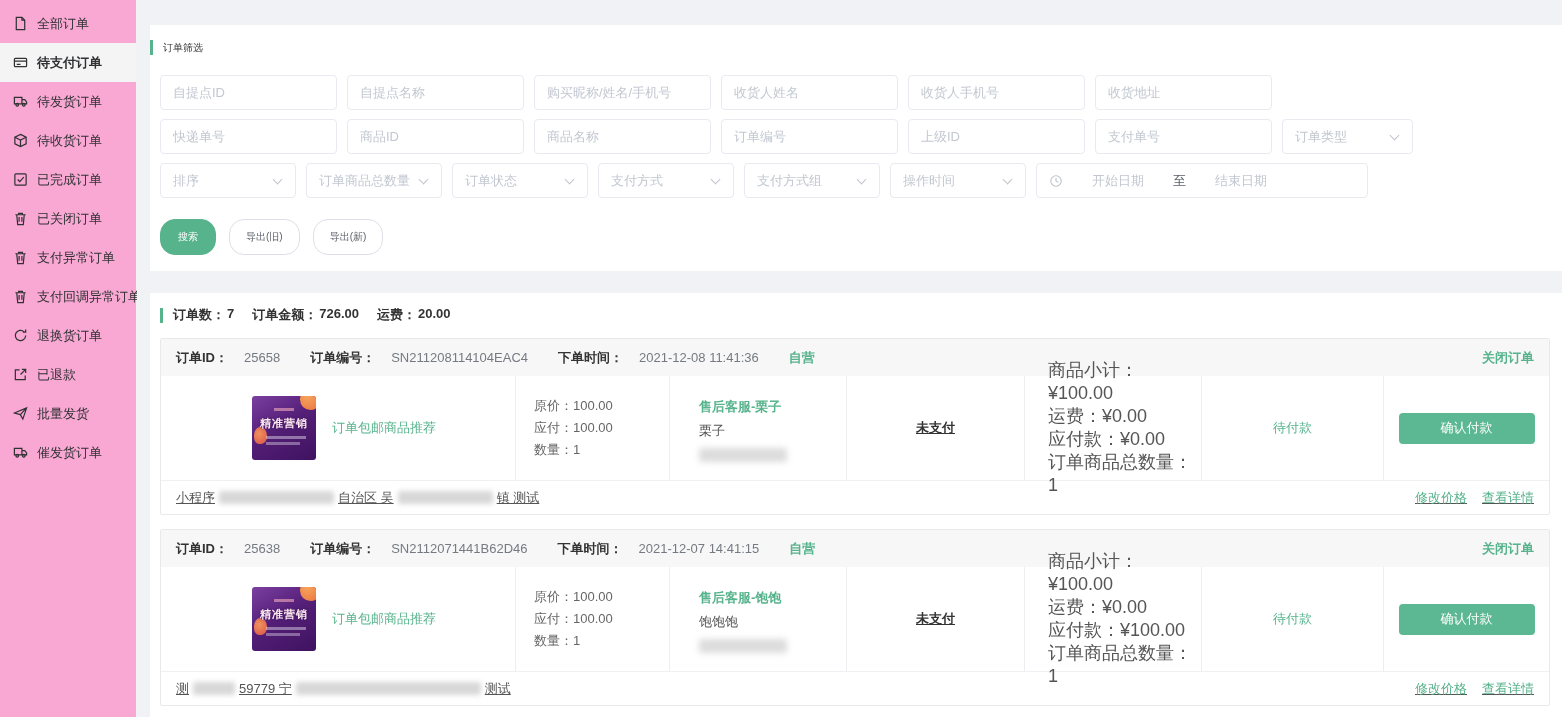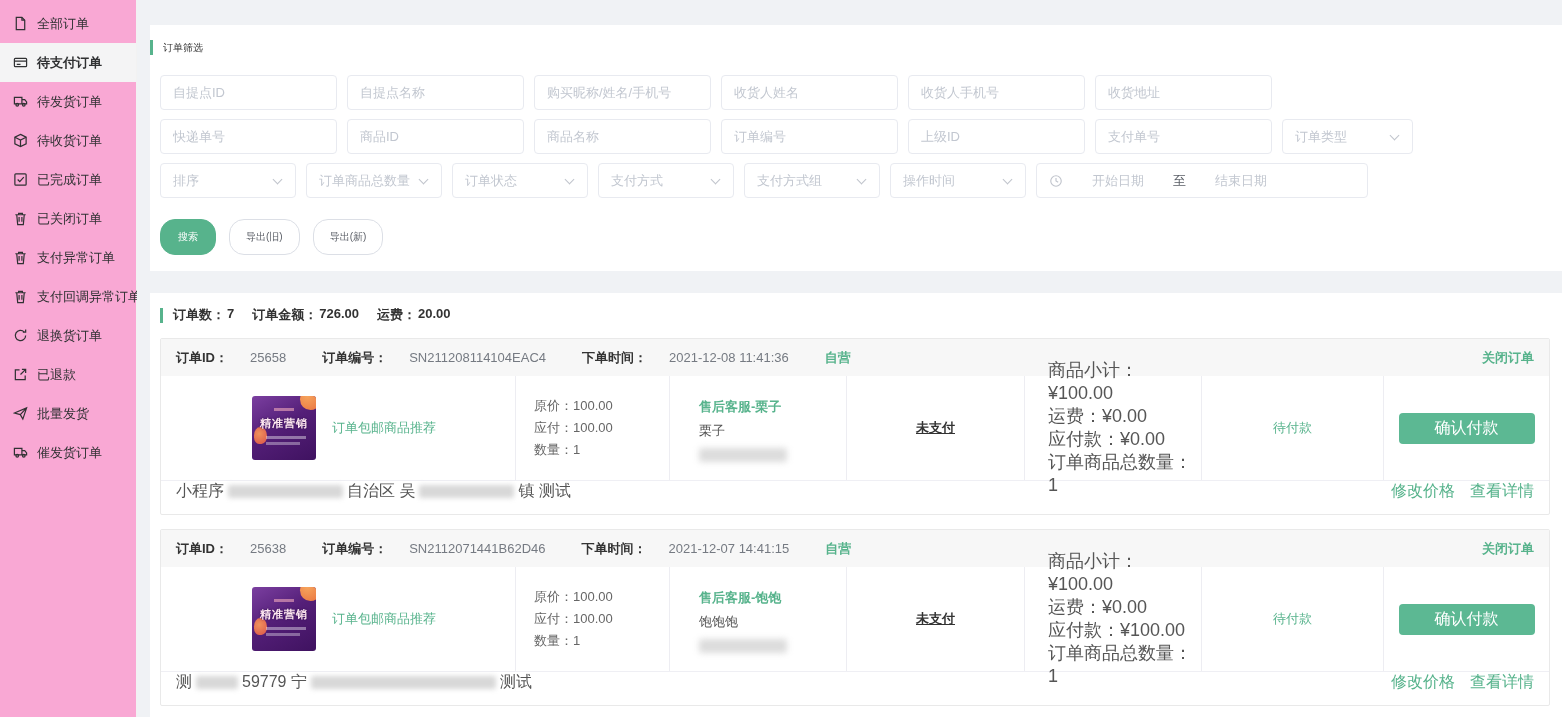"订单ID：" .card-head { gap: 22px -> 16px }
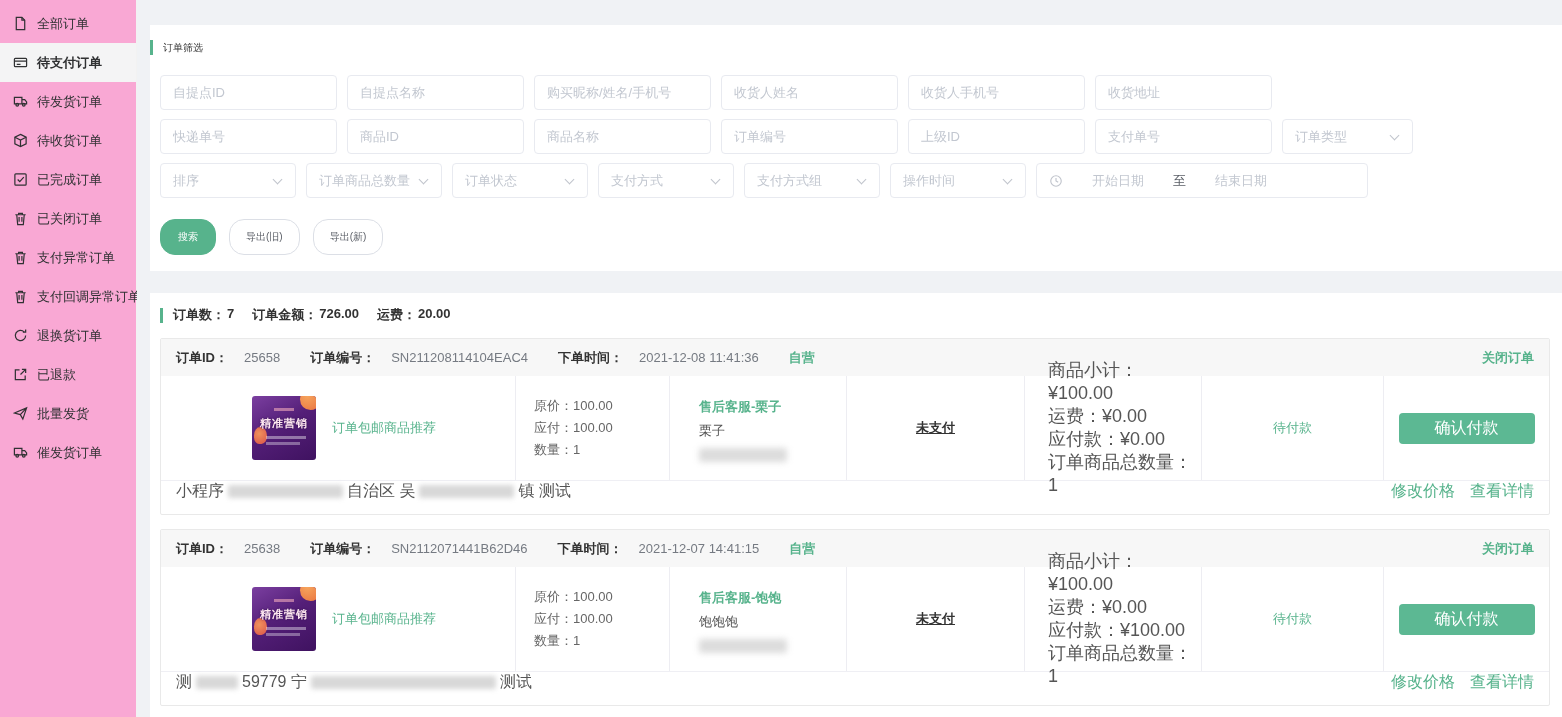"确认付款" .btn-confirm { font-size: 16px -> 13px }
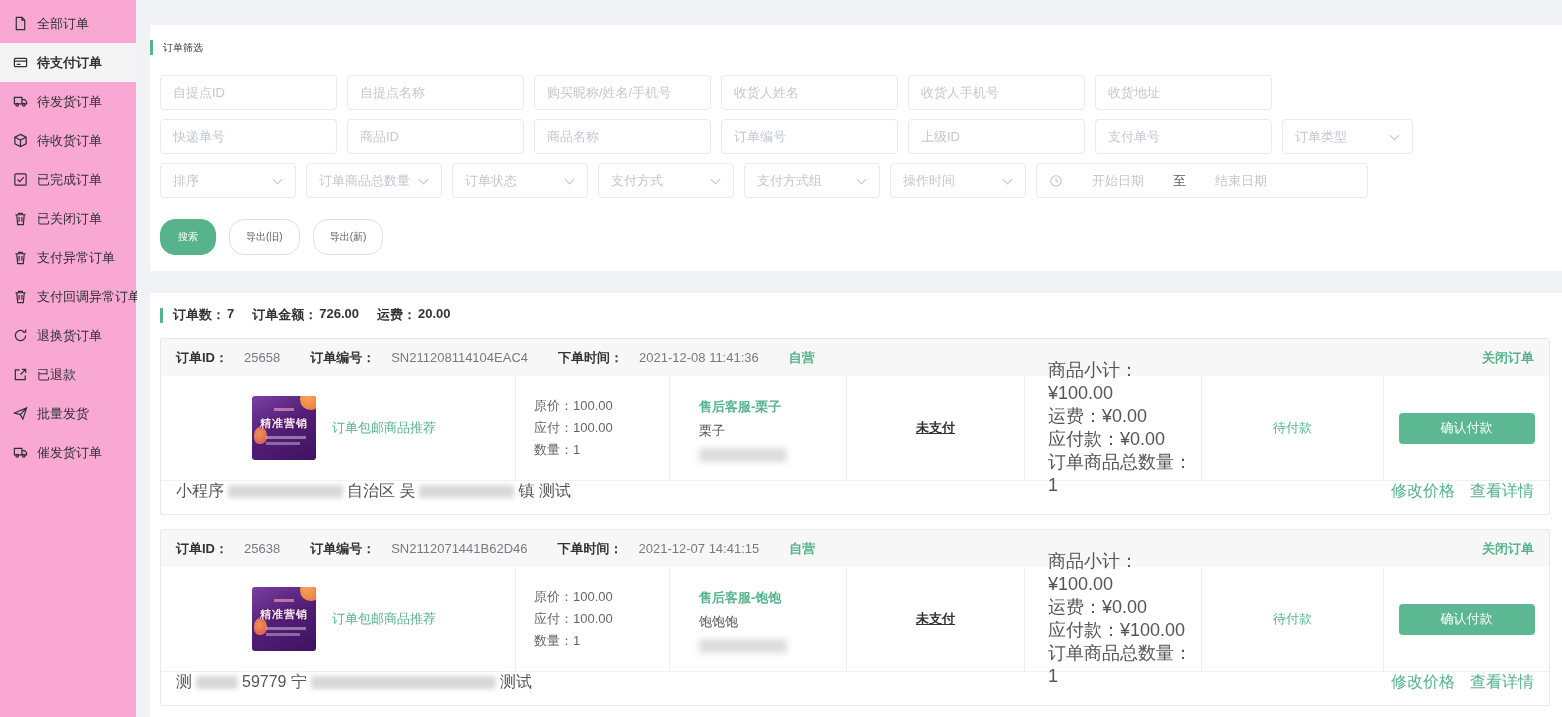"小程序 自治区 吴 镇 测试" .card-foot { align-items: flex-start -> center; font-size: 16px -> 13px; text-decoration: none -> underline }
